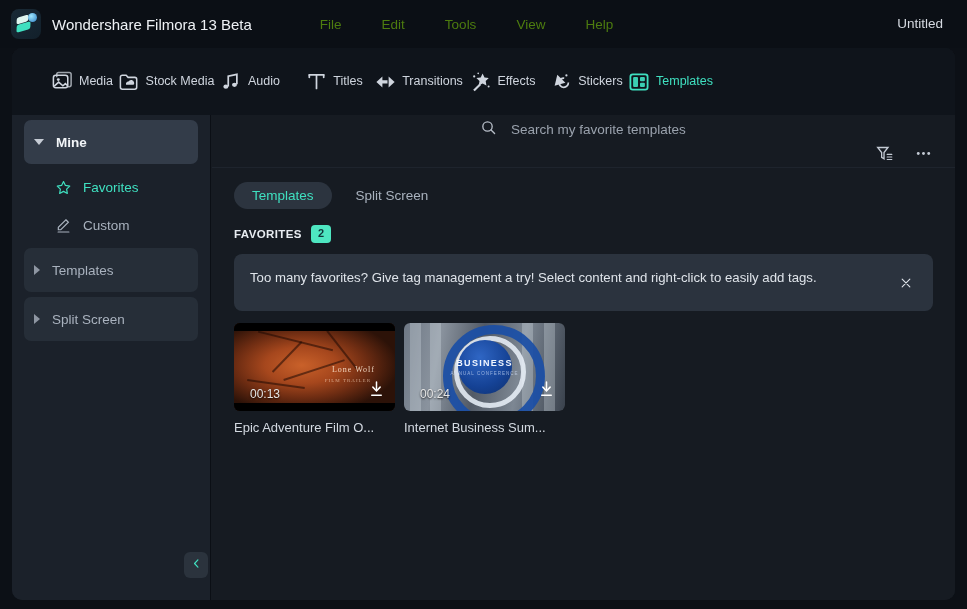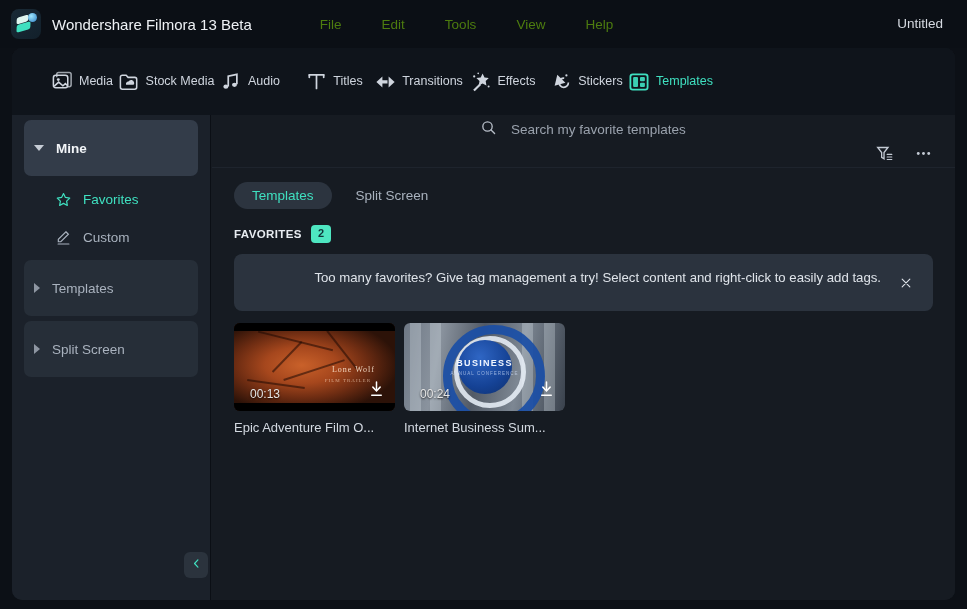"Mine" .side-item.group { height: 56px -> 44px }
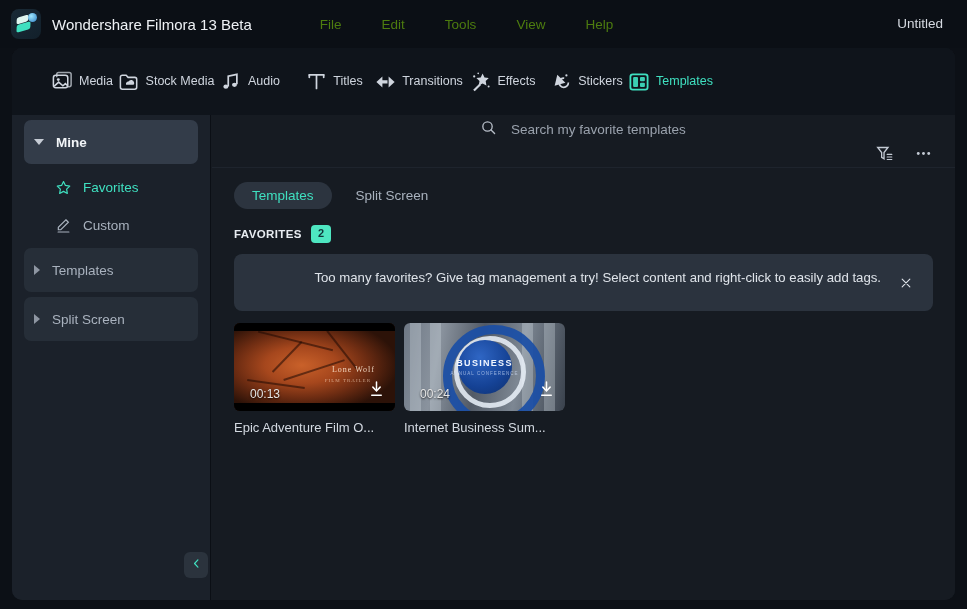"Too many favorites? Give tag" .banner { text-align: right -> none }
